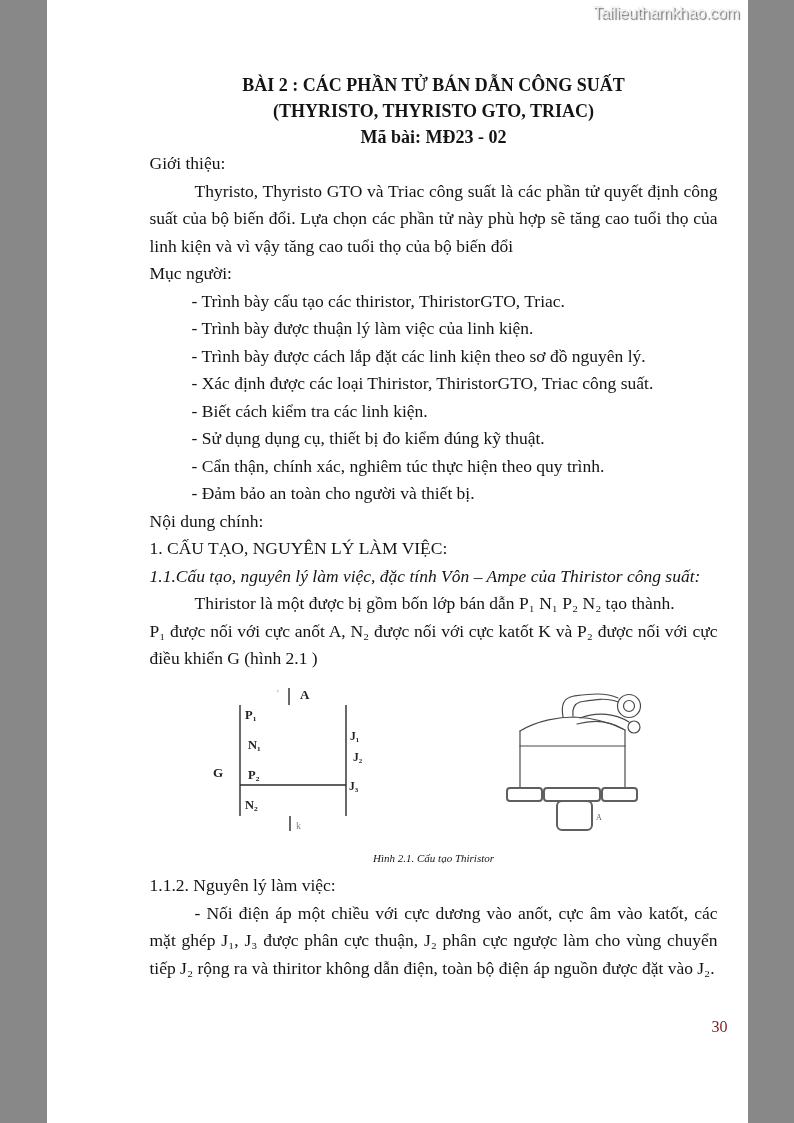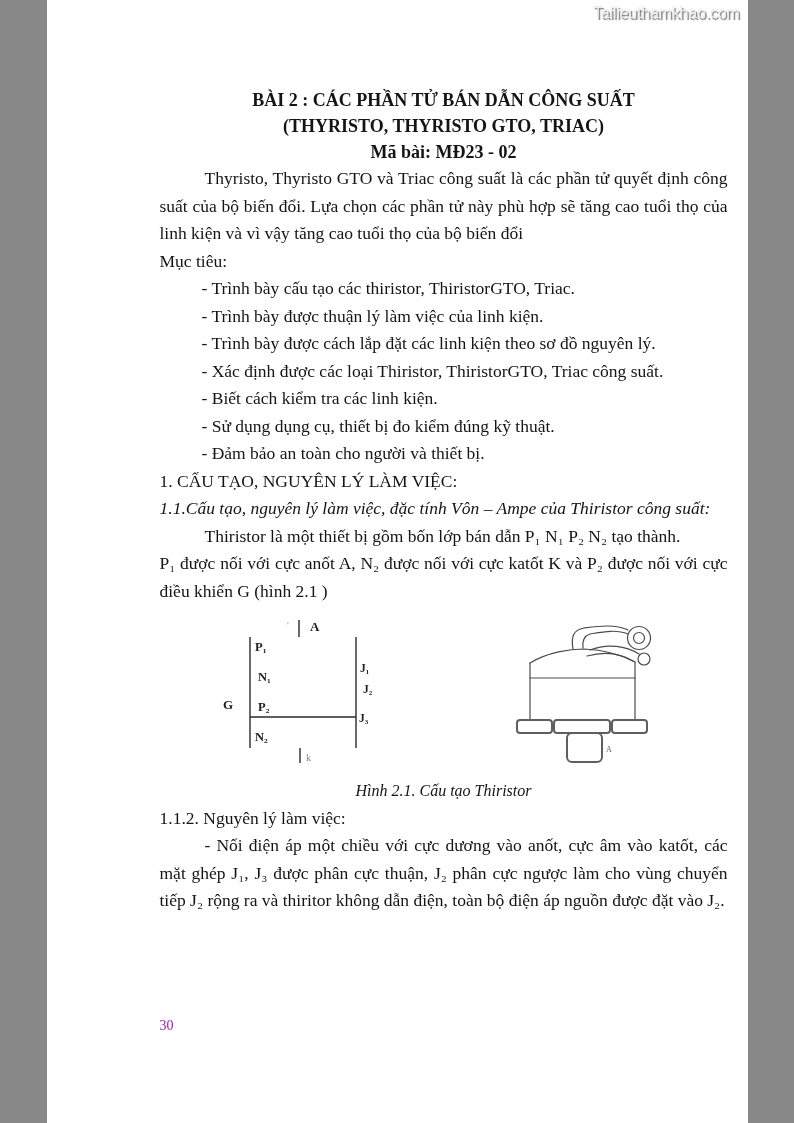"BÀI 2 : CÁC PHẦN" .content { left: 113px -> 103px; margin-top: 15px -> none }
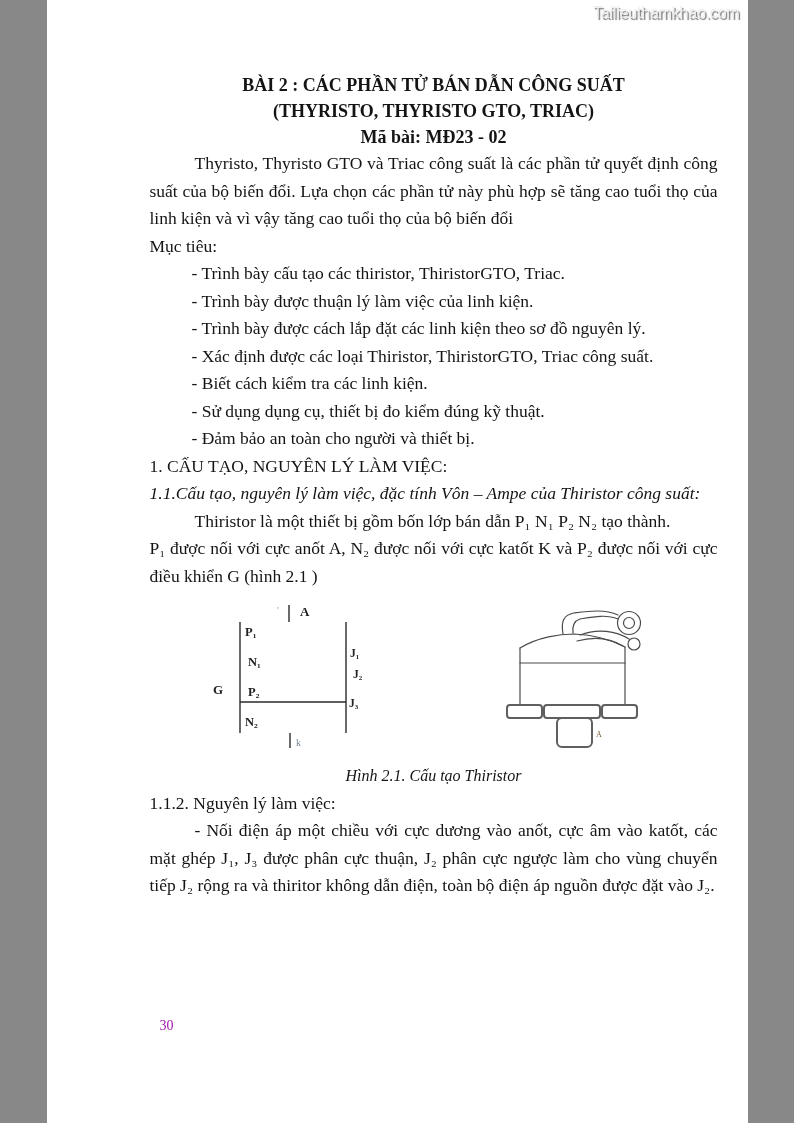"Giới thiệu:" div.line { html: none -> <div>Giới thiệu:</div> }
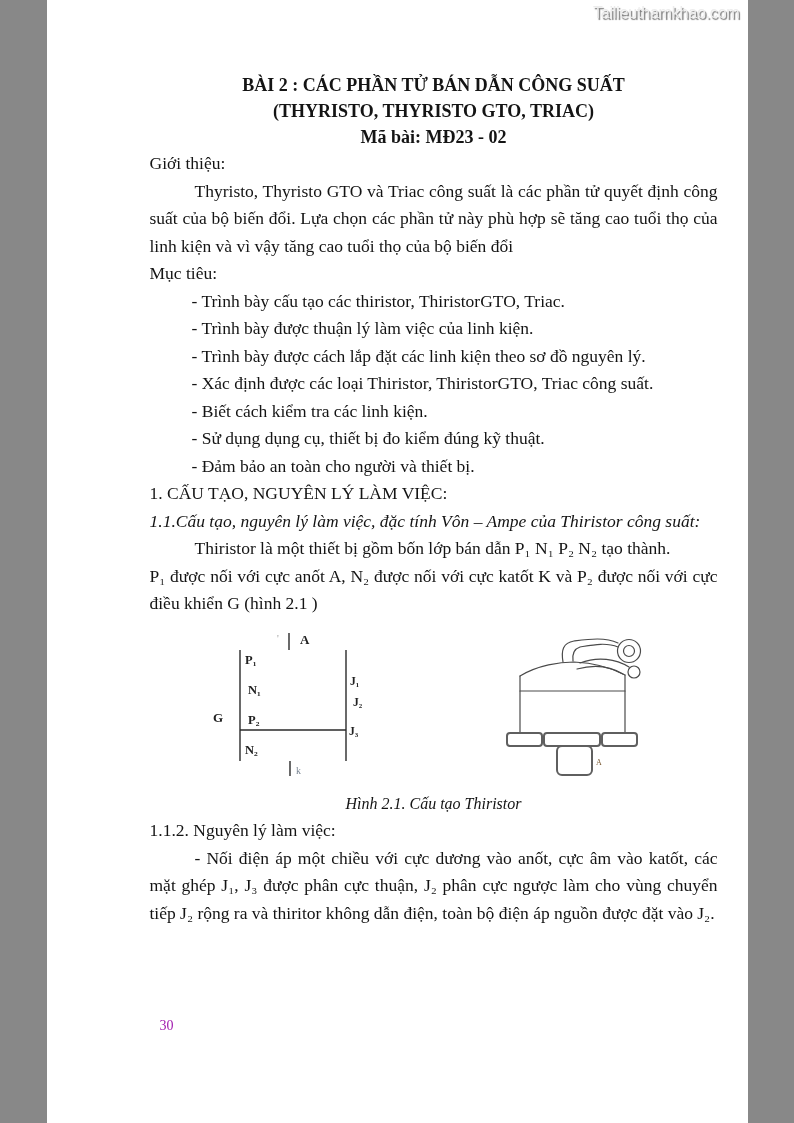"Mục tiêu:" div.line { text: tiêu -> người }
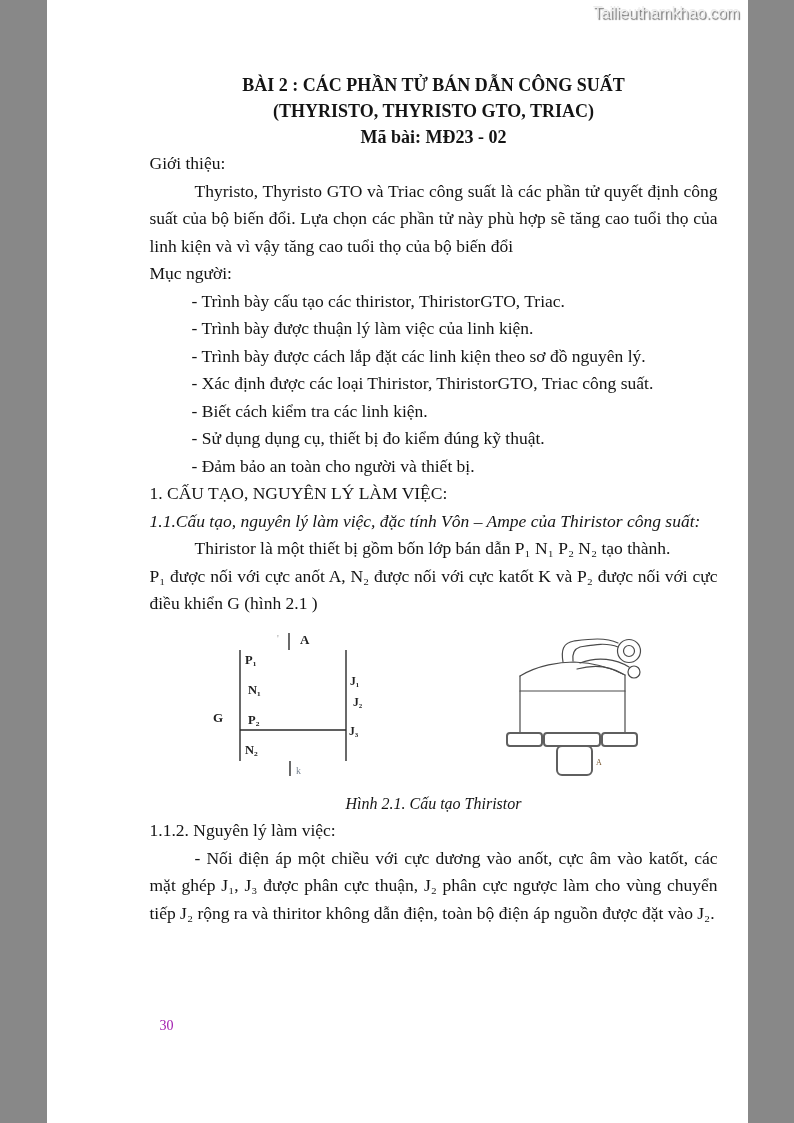"- Cẩn thận, chính xác," div { html: none -> <div>- Cẩn thận, chính xác, nghiêm túc thực hiện theo quy trình.</div> }
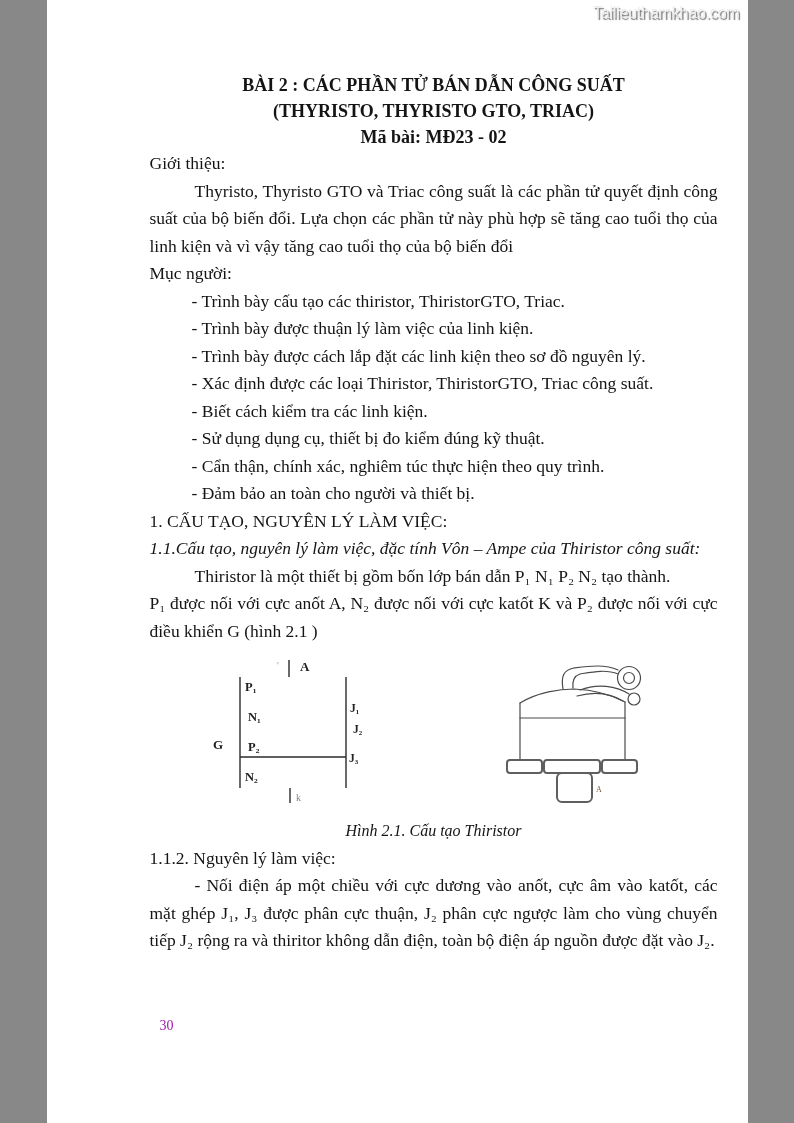"Nội dung chính:" div.line { html: none -> <div>Nội dung chính:</div> }
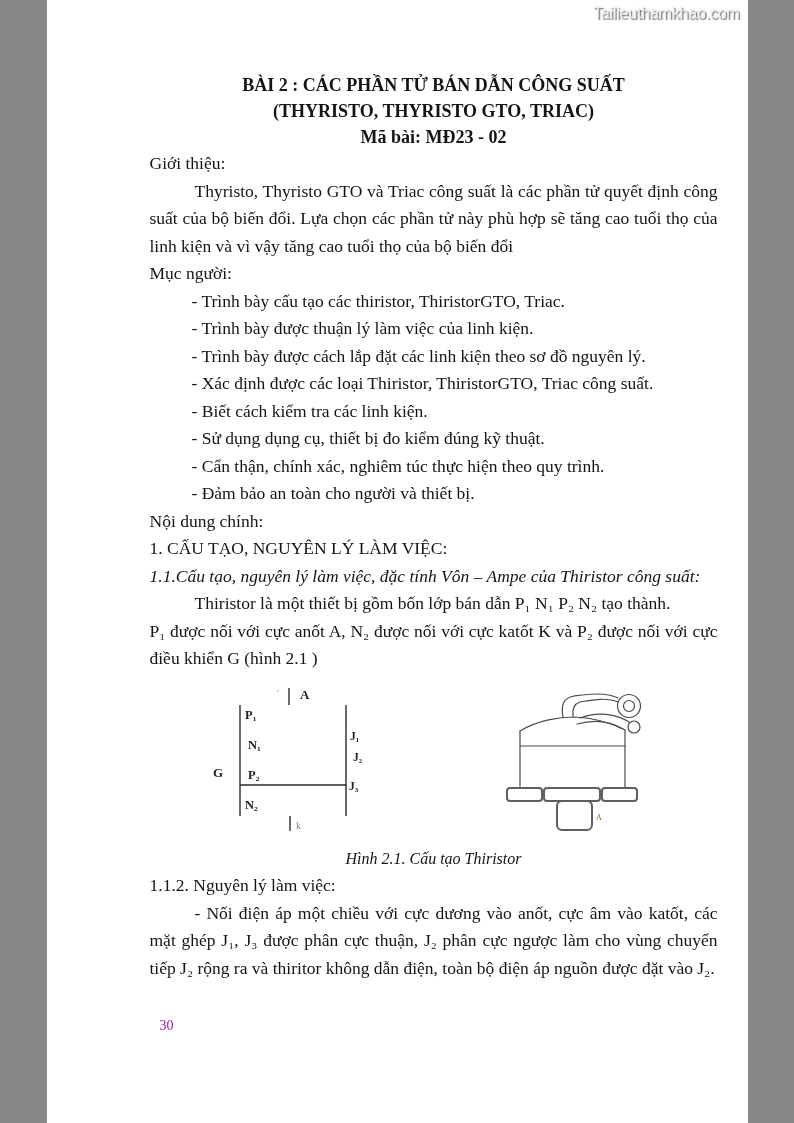"Thiristor là một thiết bị" p.justify { text: thiết -> được }
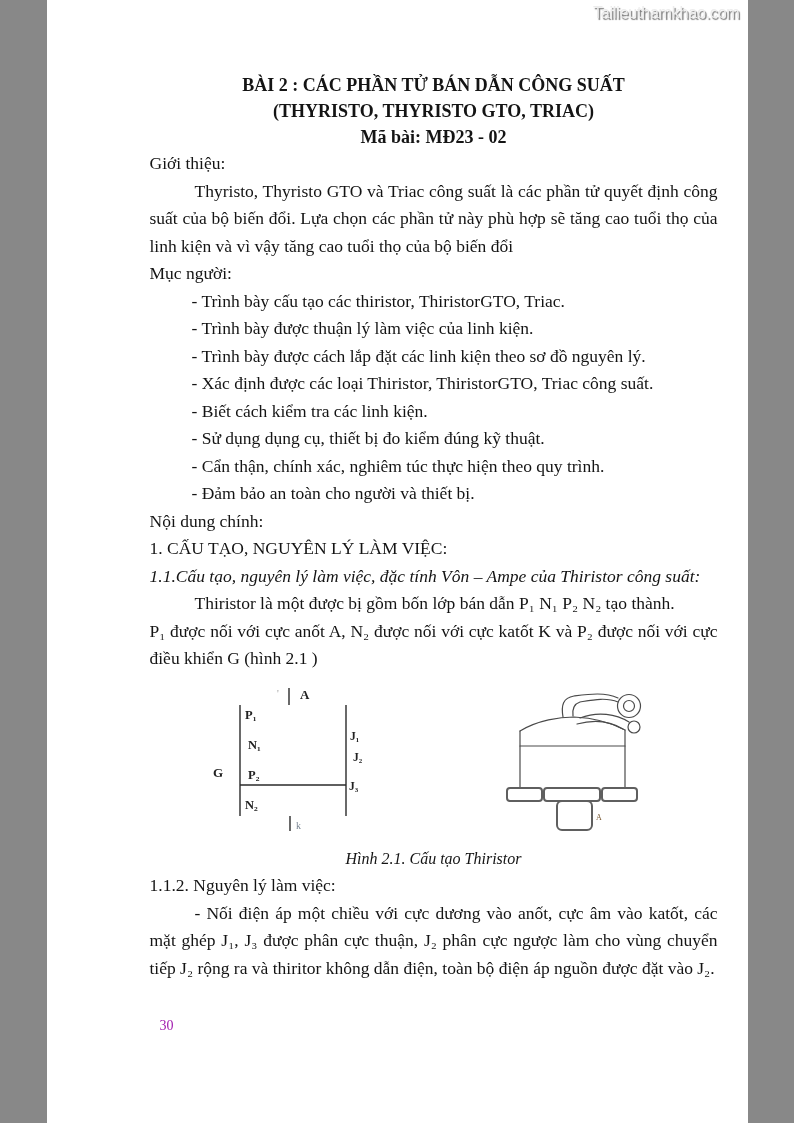"Hình 2.1. Cấu tạo Thiristor" .caption { font-size: 16px -> 11px }
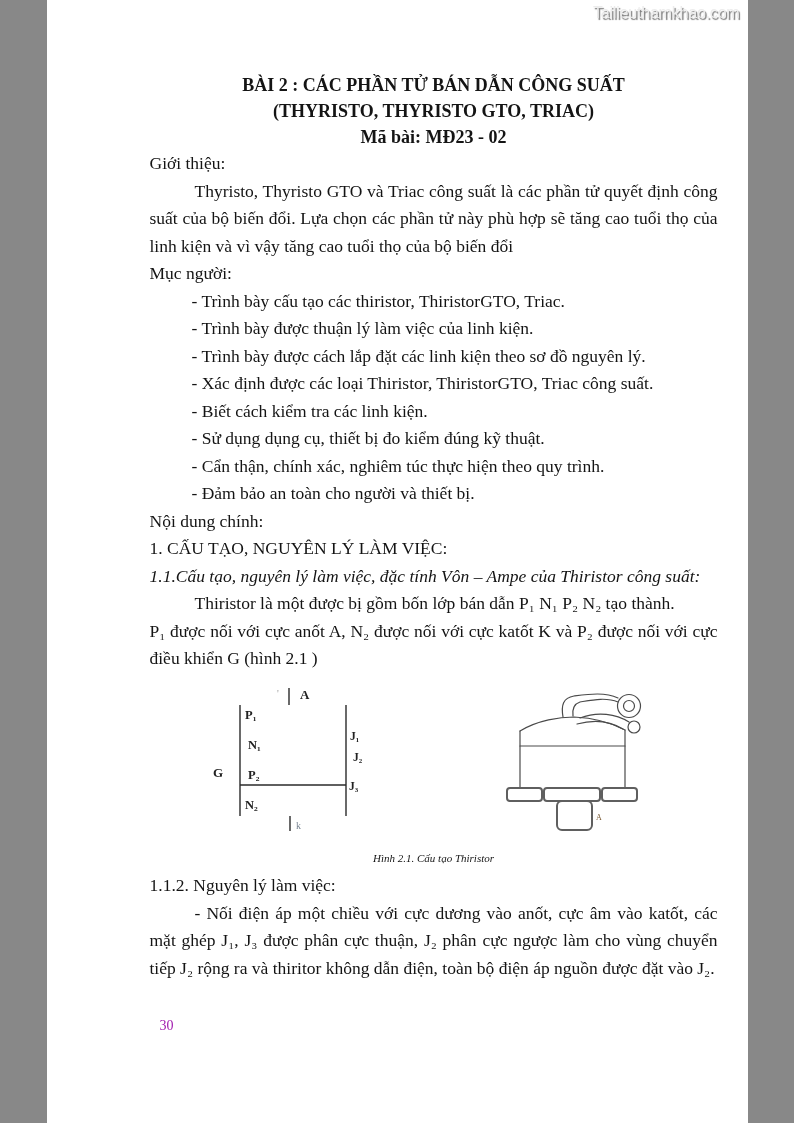"30" .page-number { color: #a21caf -> #7f1d1d; font-size: 14px -> 16px; text-align: left -> right }
